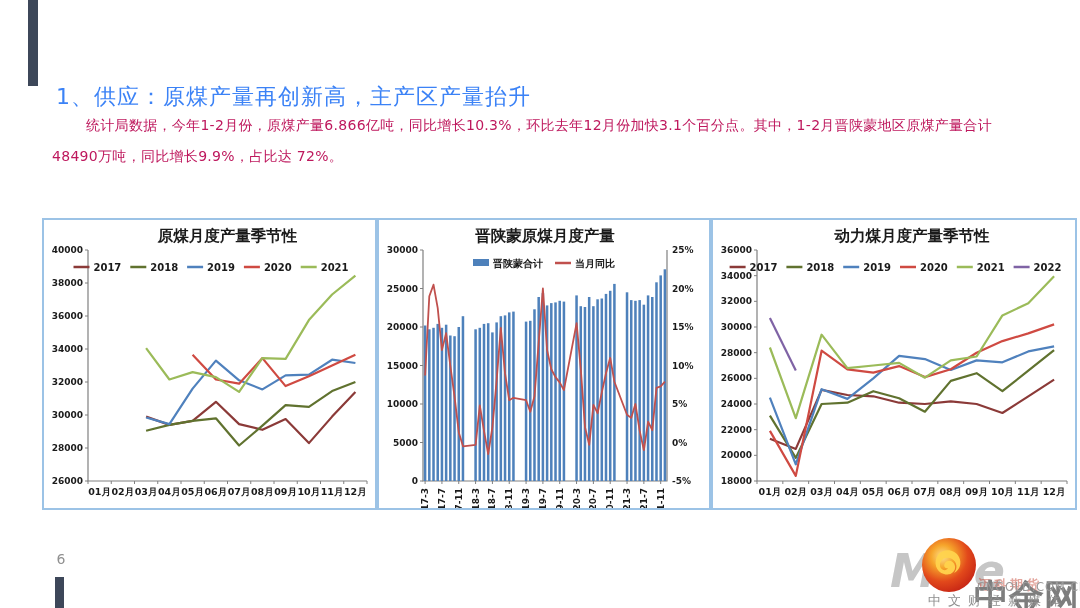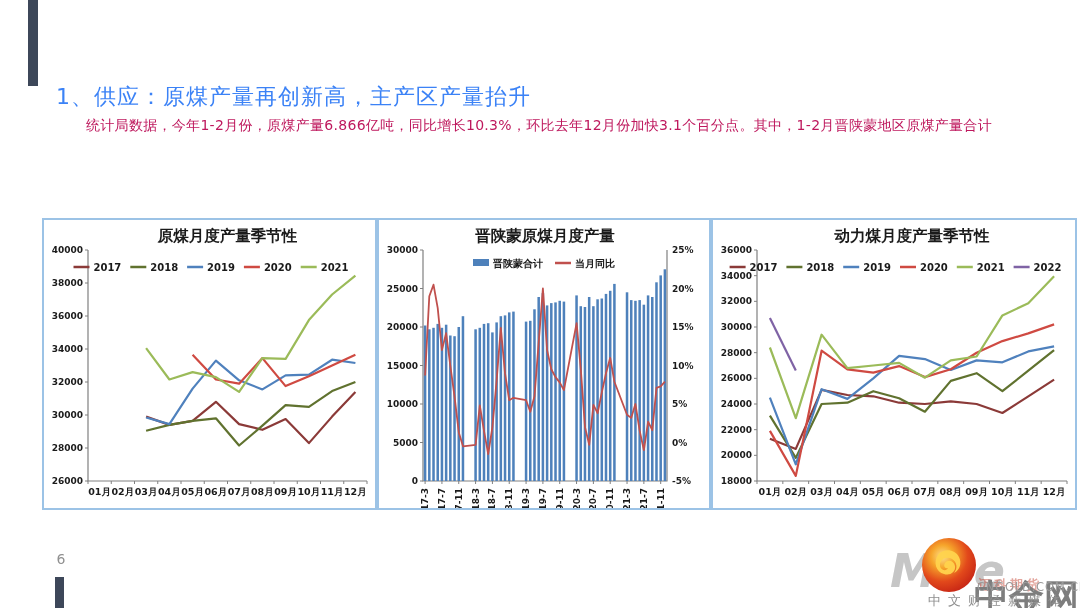"48490万吨，同比增长9.9%，占比达 72%。" div { html: none -> <div>48490万吨，同比增长9.9%，占比达 72%。</div> }
